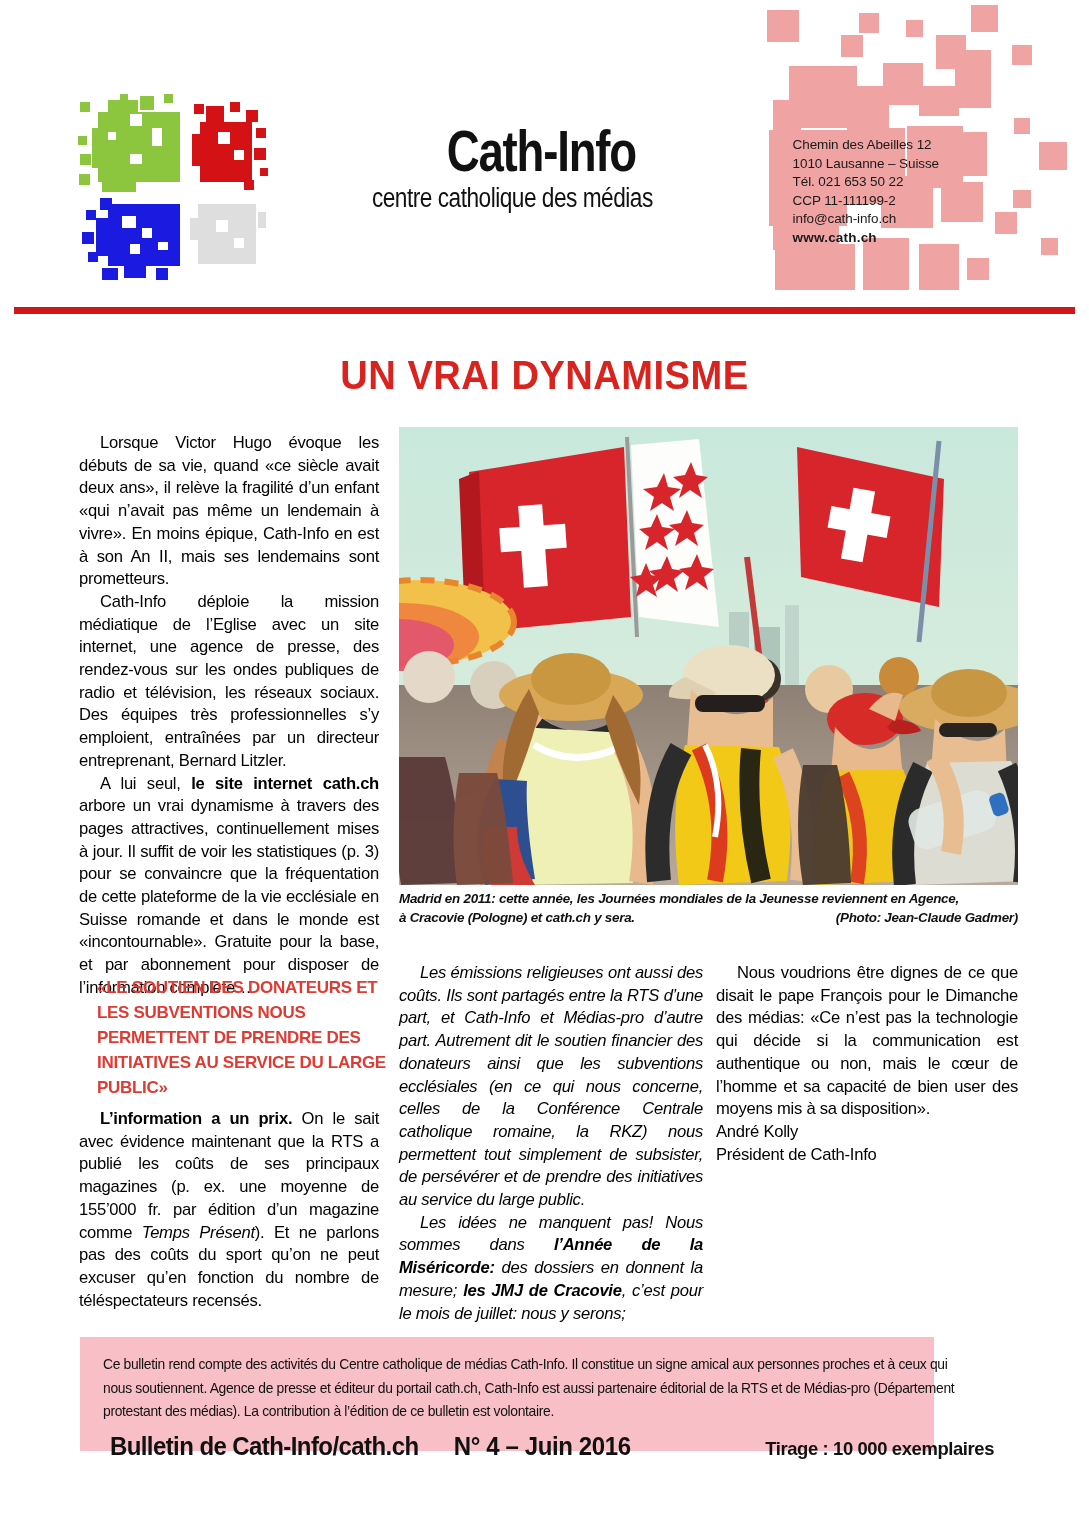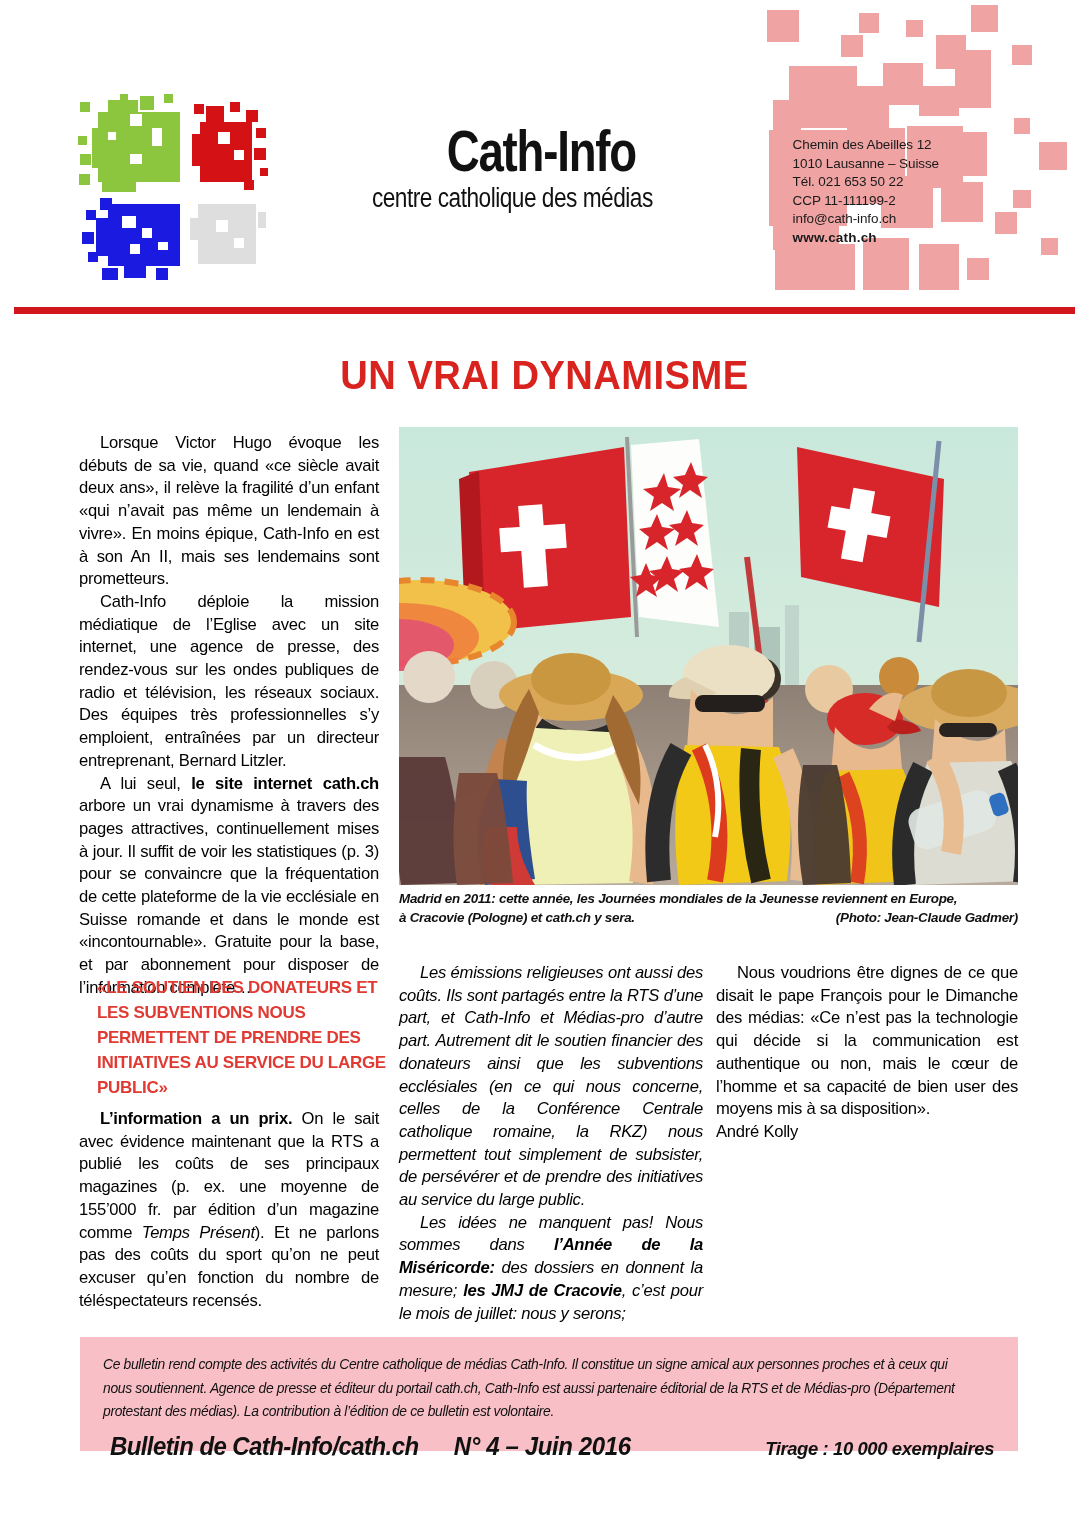"Madrid en 2011: cette année," div { text: Europe -> Agence }
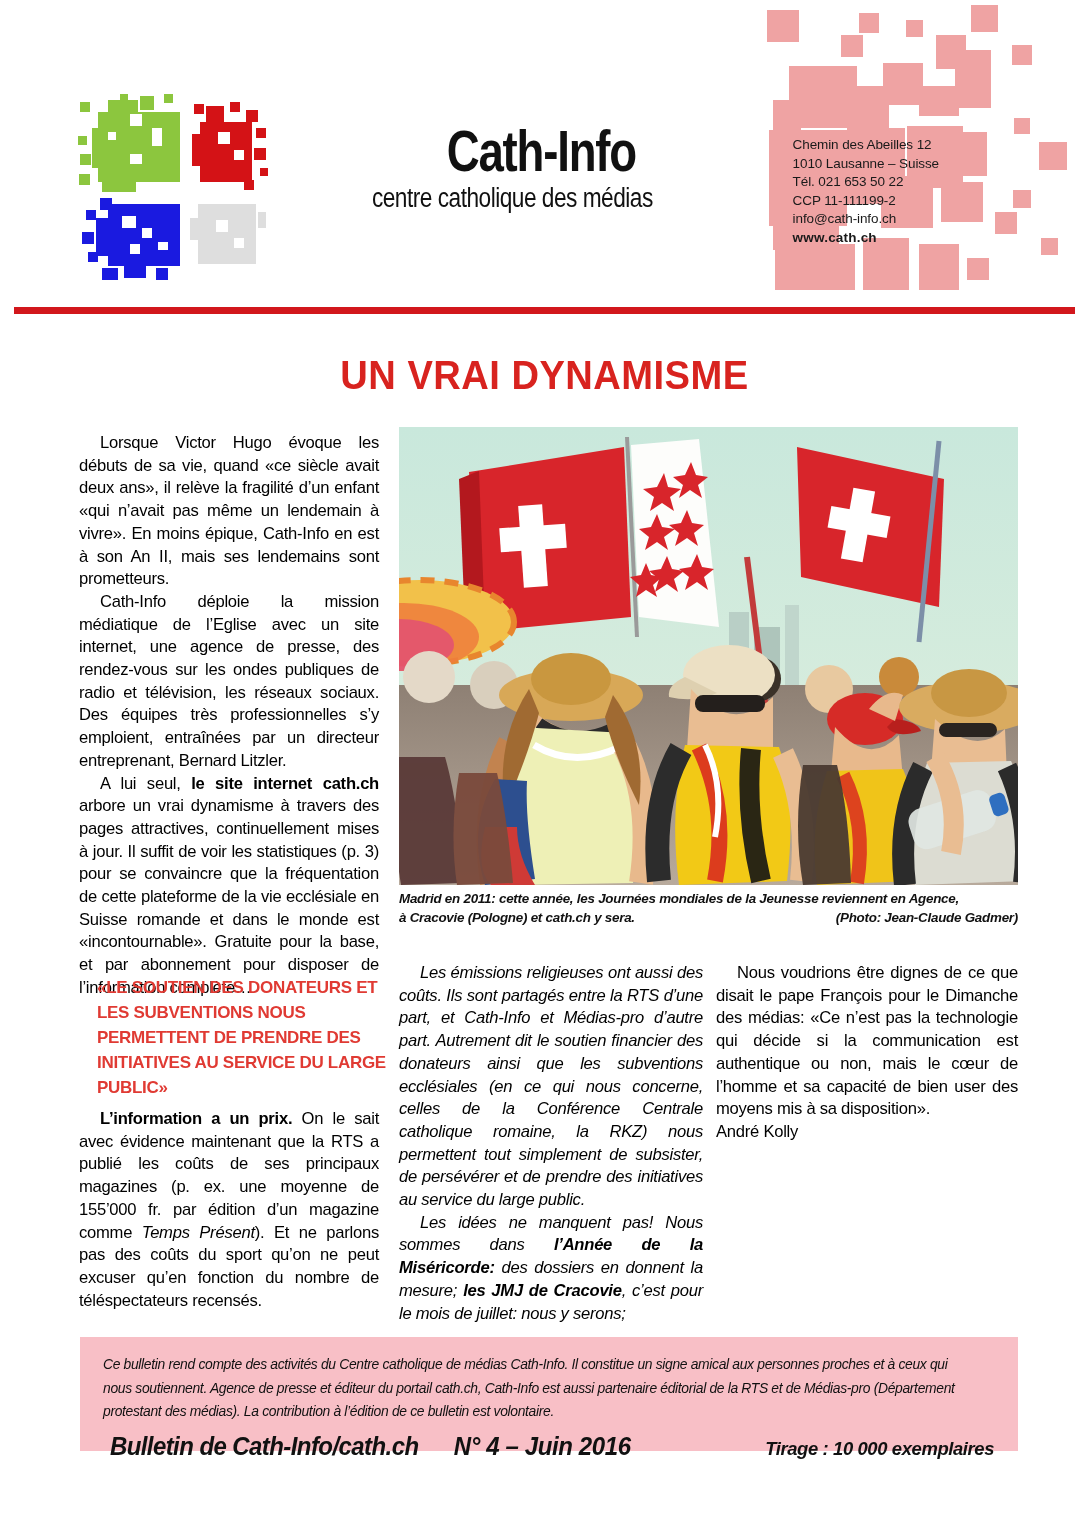"Président de Cath-Info" span.role { html: none -> <span>Président de Cath-Info</span> }
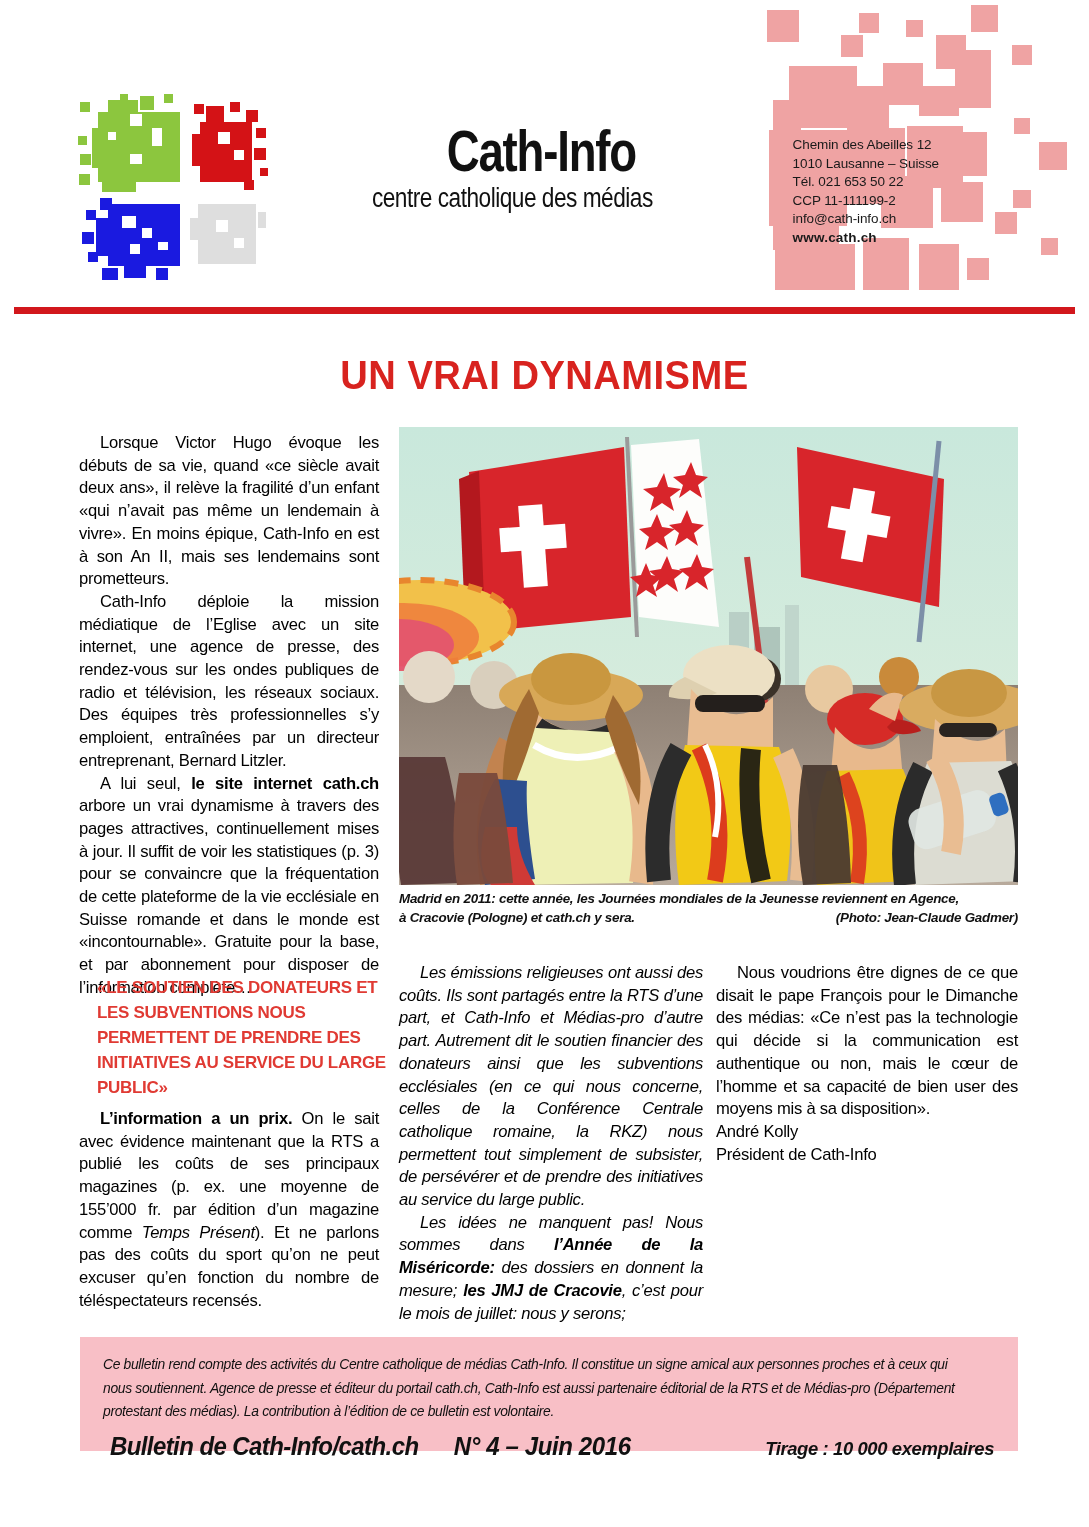"Ce bulletin rend compte des" .footer-box { font-style: italic -> none; width: 938px -> 854px }
